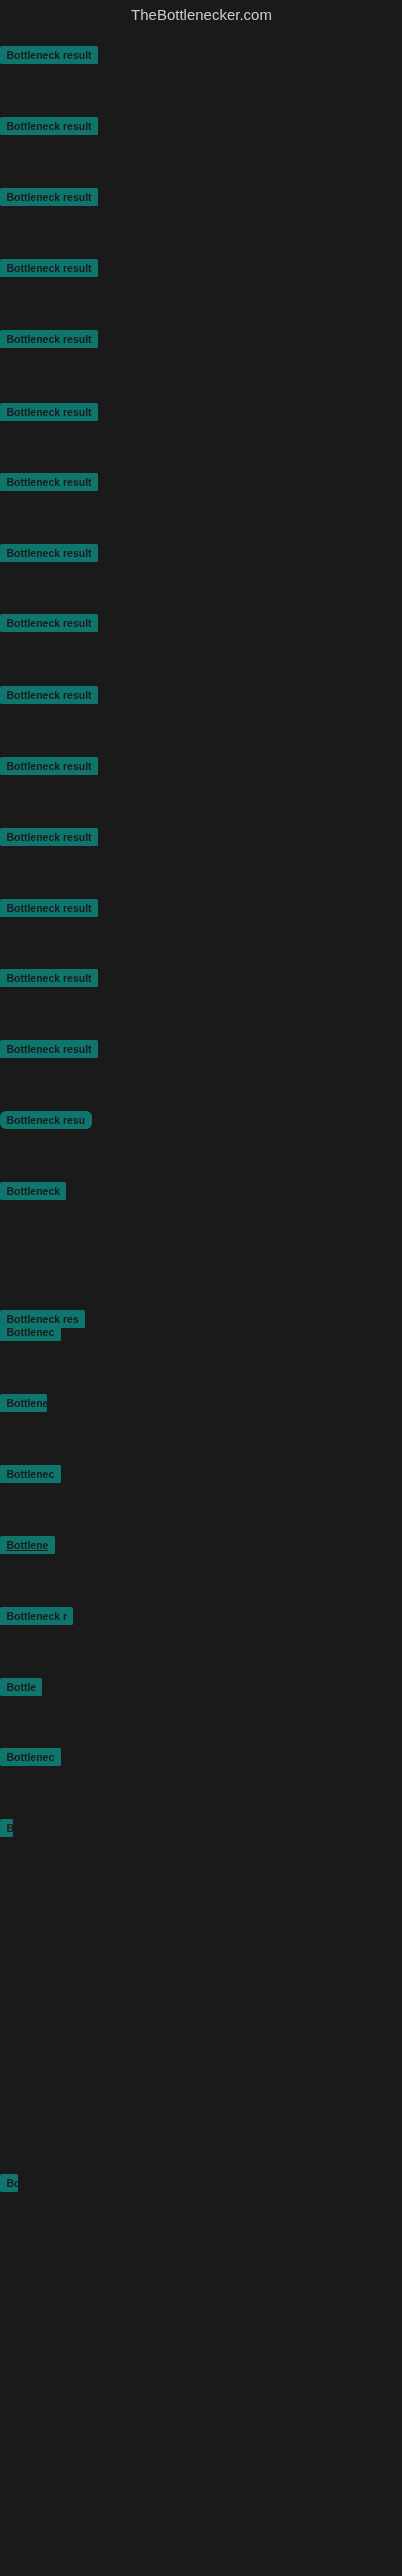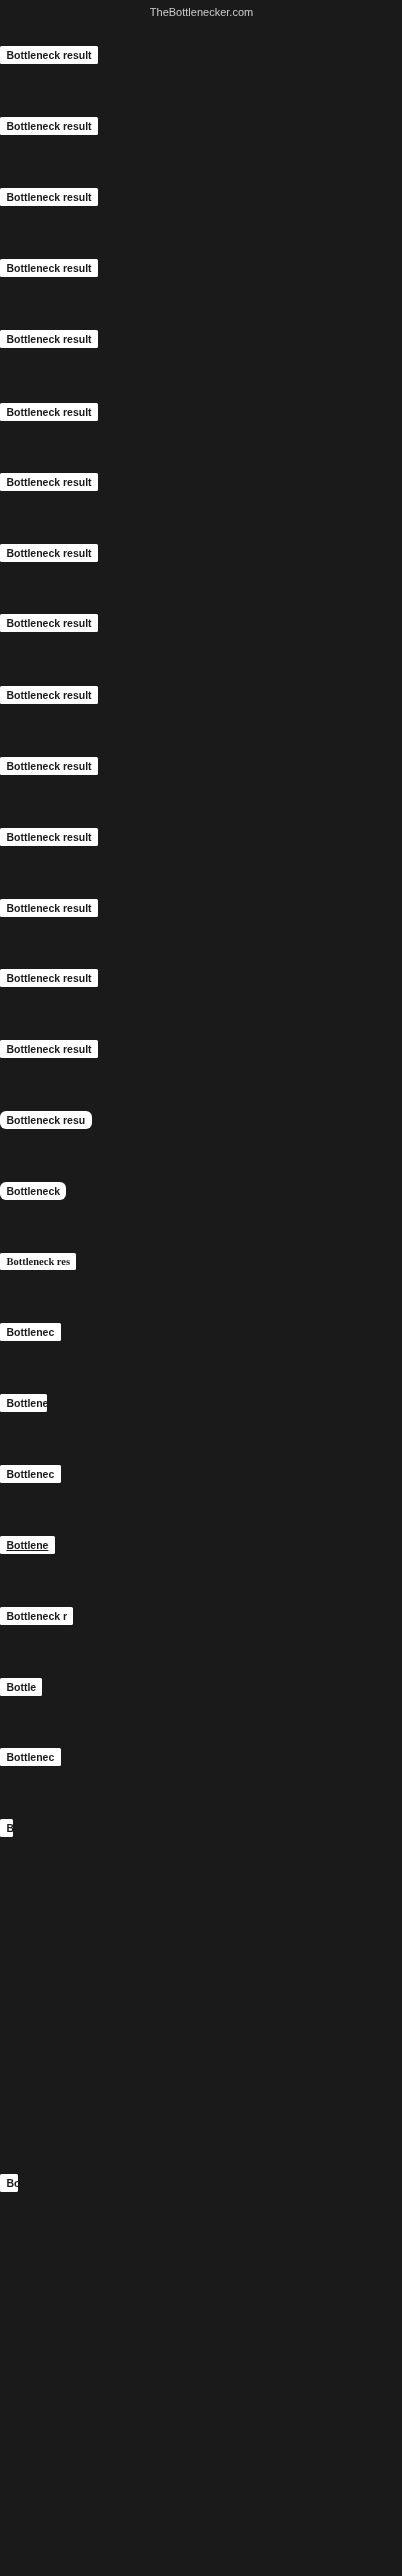"TheBottlenecker.com" .site-title { font-size: 11px -> 15px }
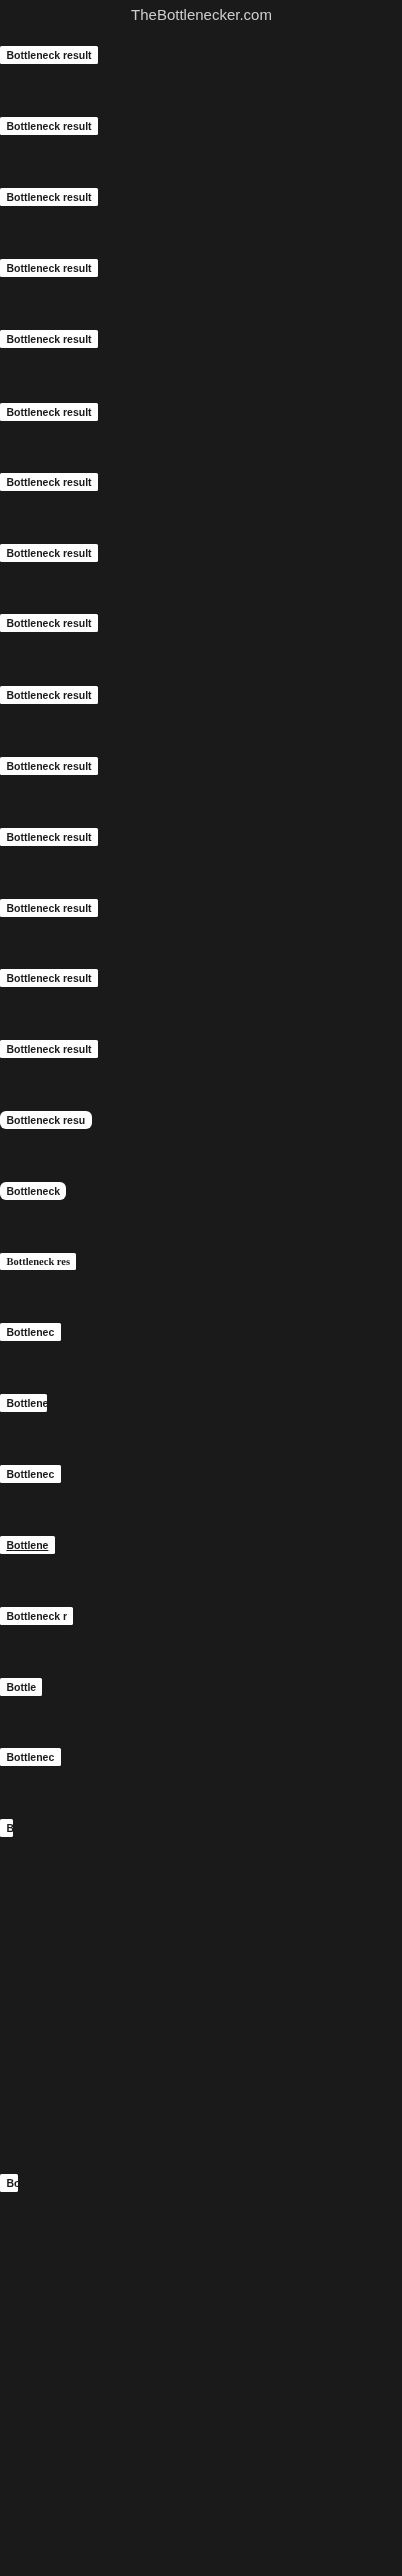"Bottleneck result" .bottleneck-badge { background-color: #ffffff -> #0f766e }
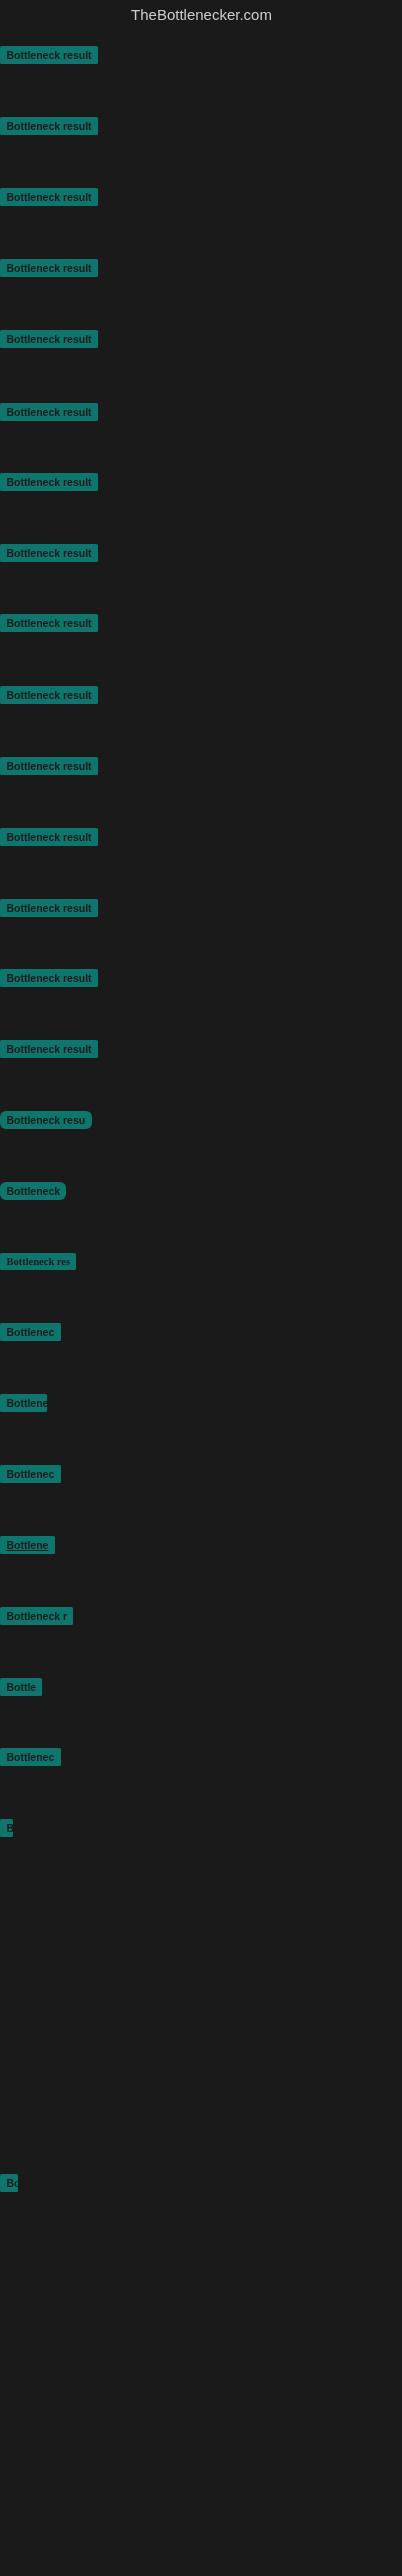"Bottleneck" span.bottleneck-badge { border-radius: 6px -> none }
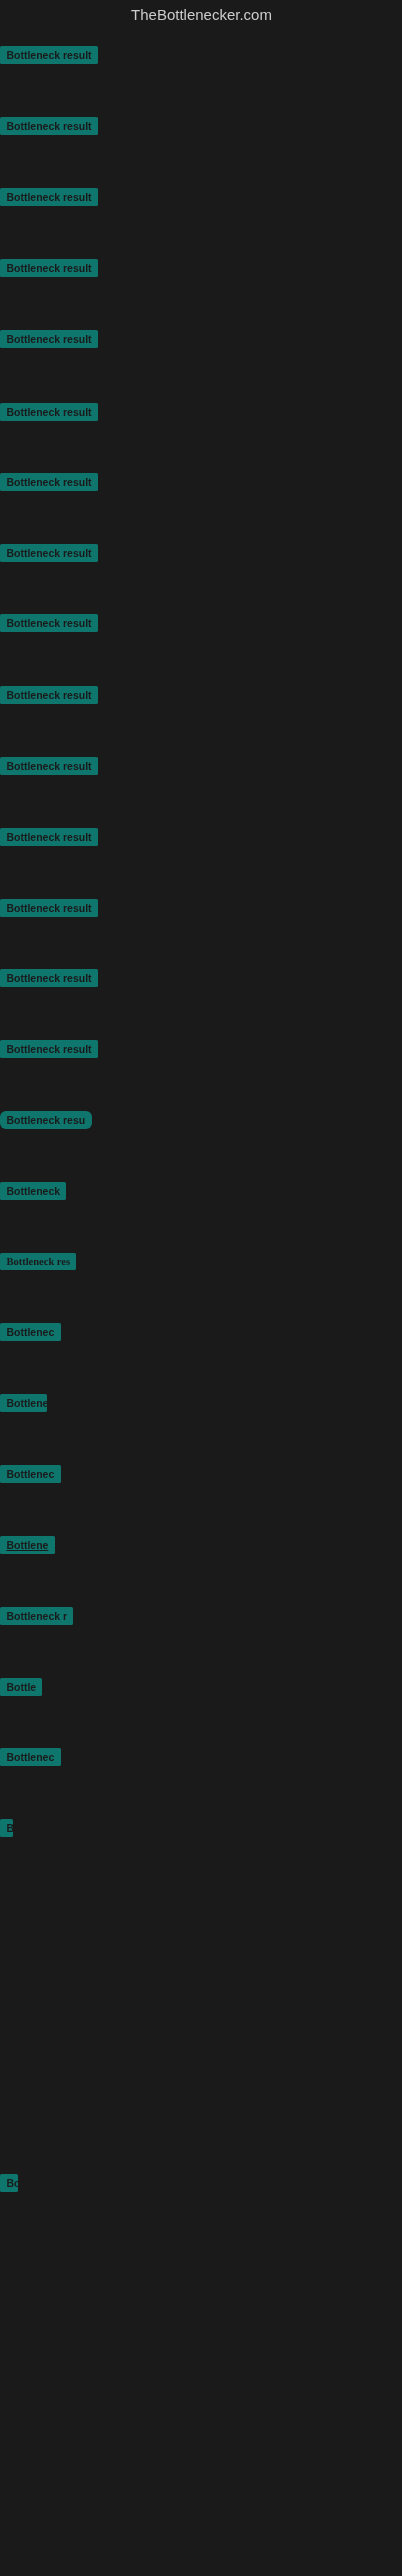"Bottleneck res" div.bottleneck-item { font-family: Liberation Serif, serif -> none; top: 1253px -> 1310px }
